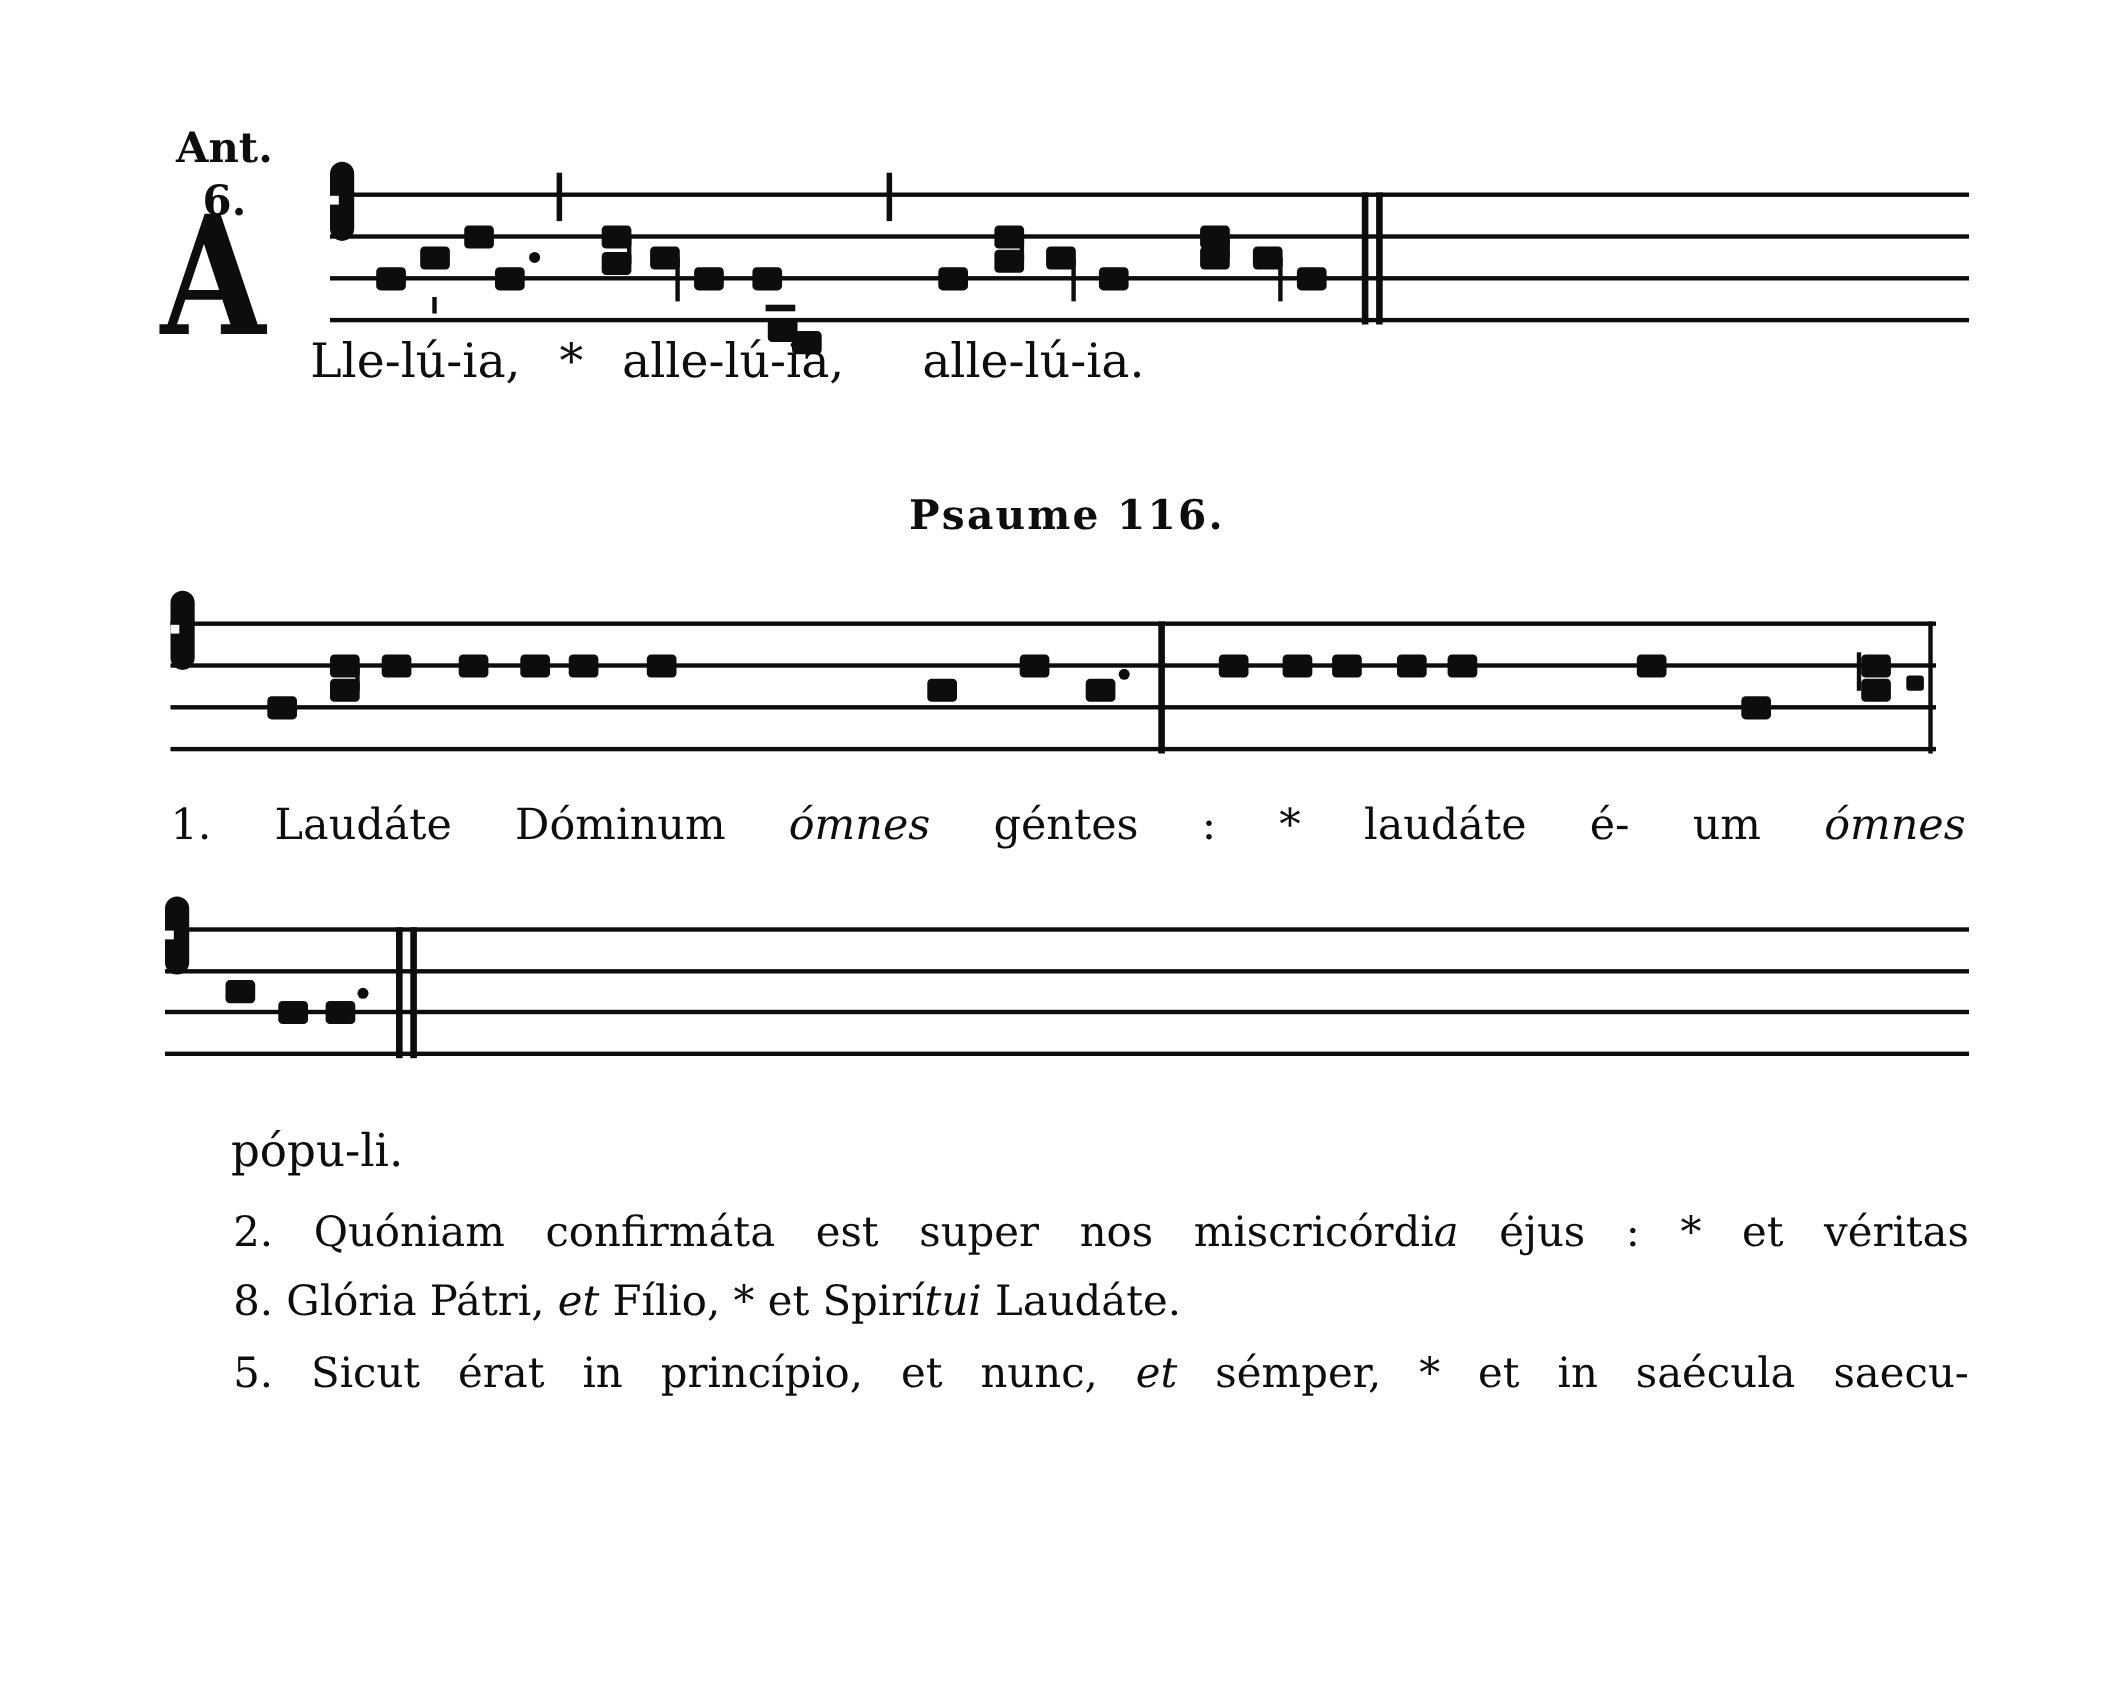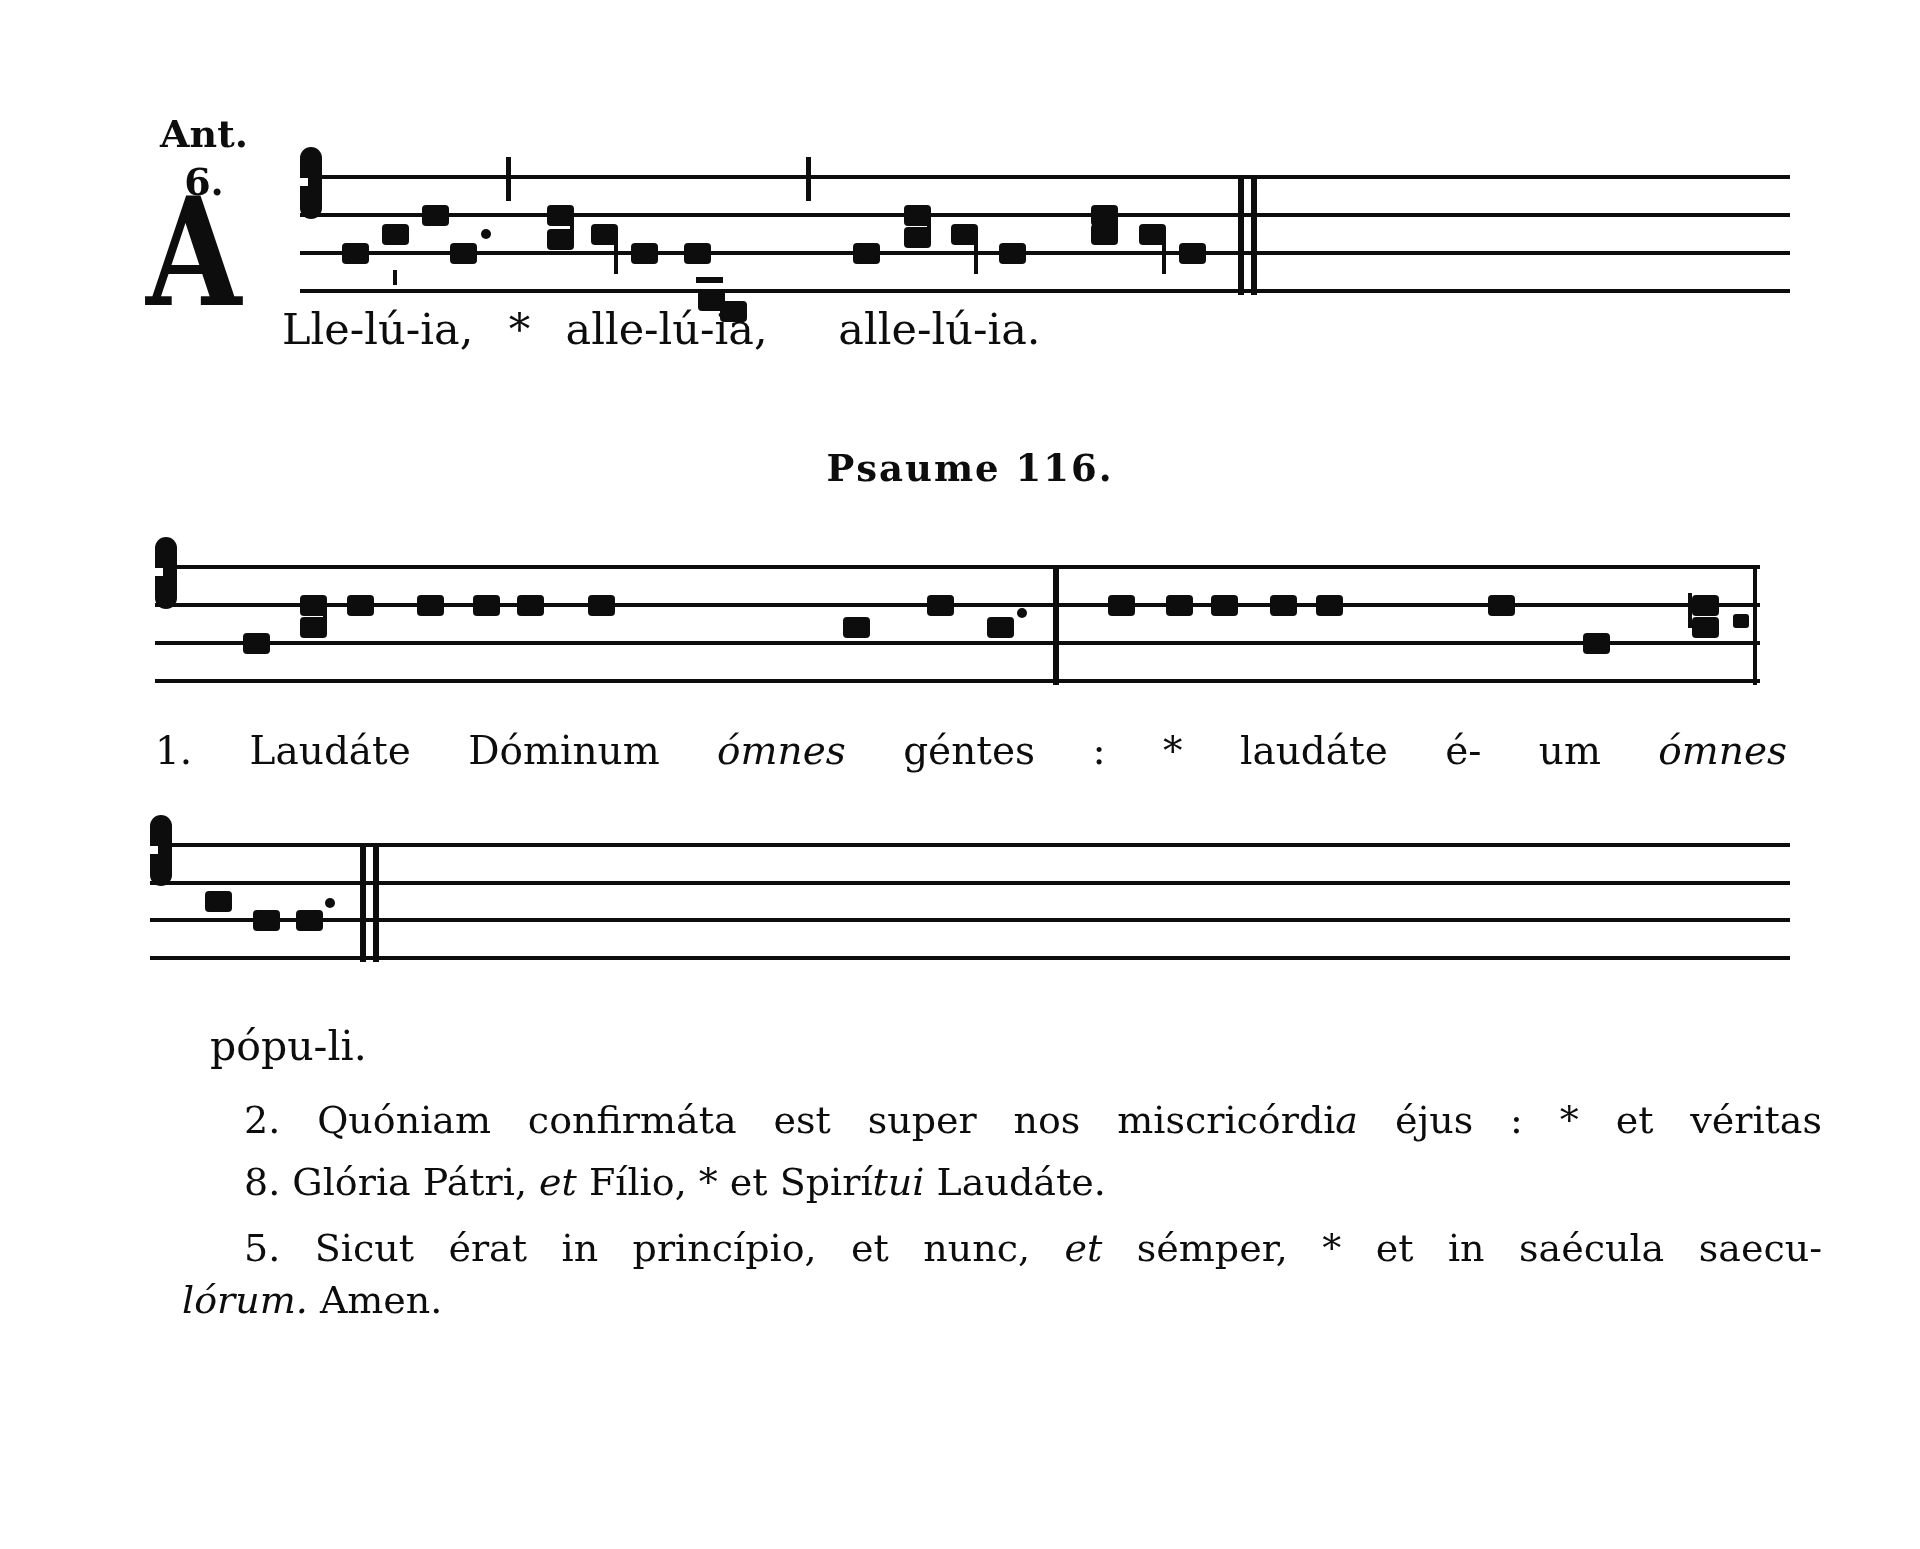"2. Quóniam confirmáta est super" .vline { margin-left: 32px -> none }
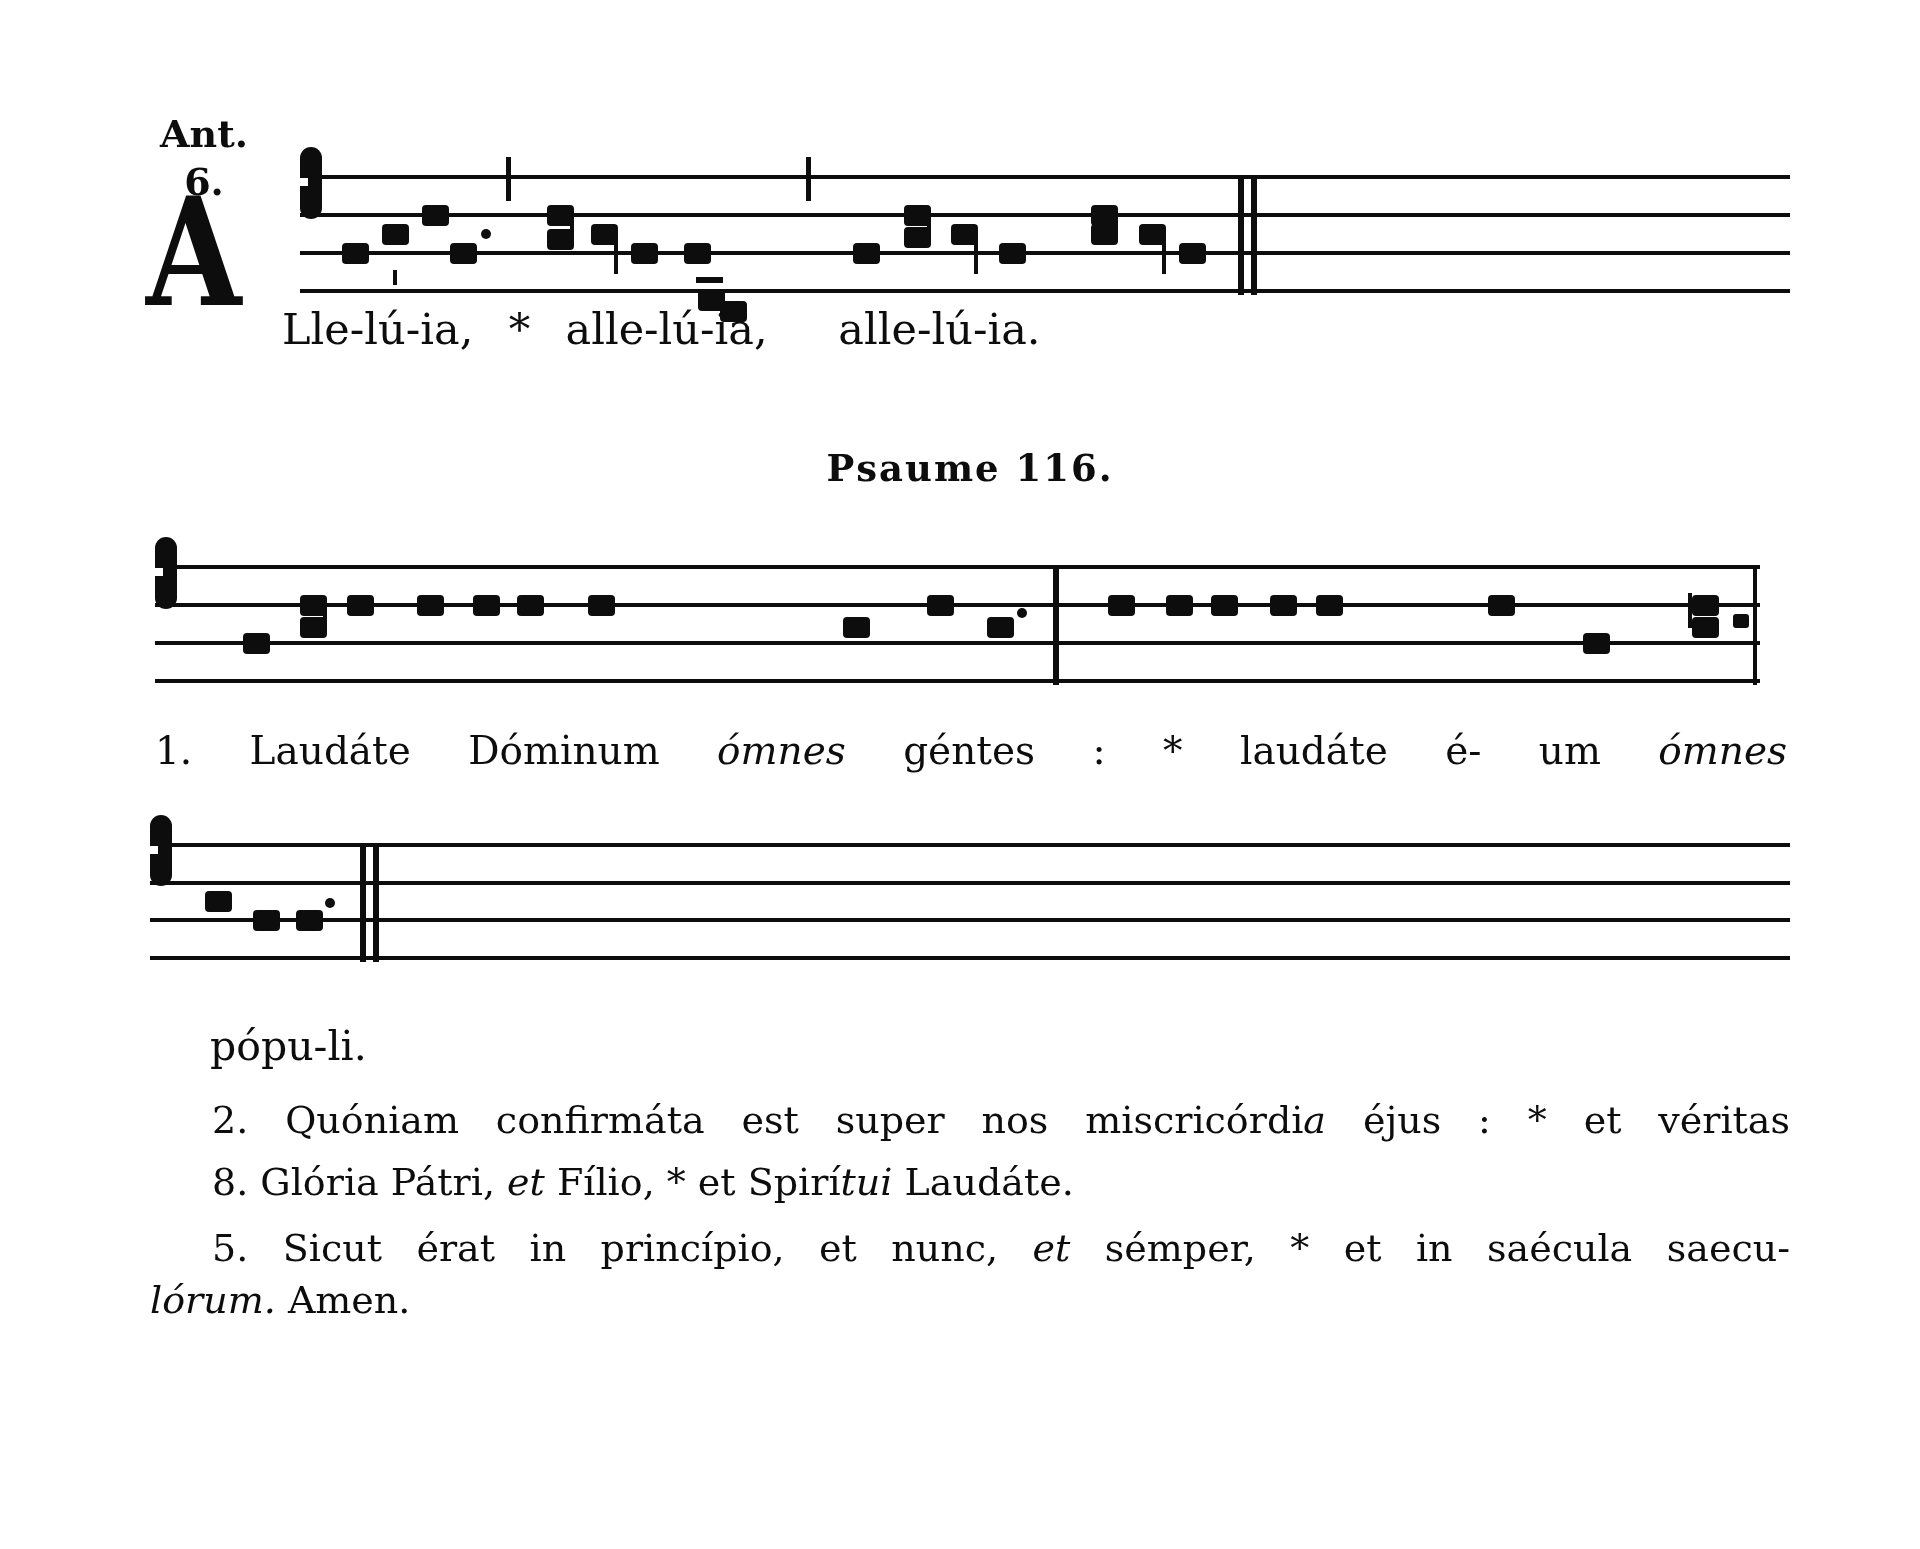"lórum. Amen." span.vline { html: <span><span>lórum.</span><span> </span><span>Amen.</span></span> -> none }
